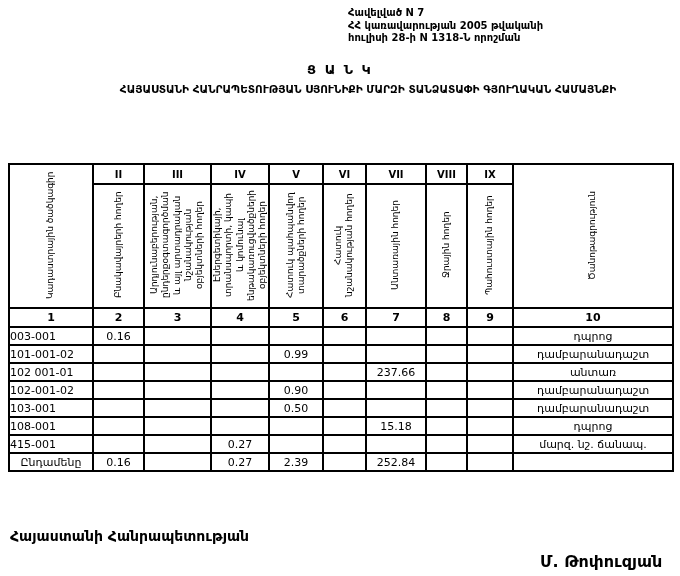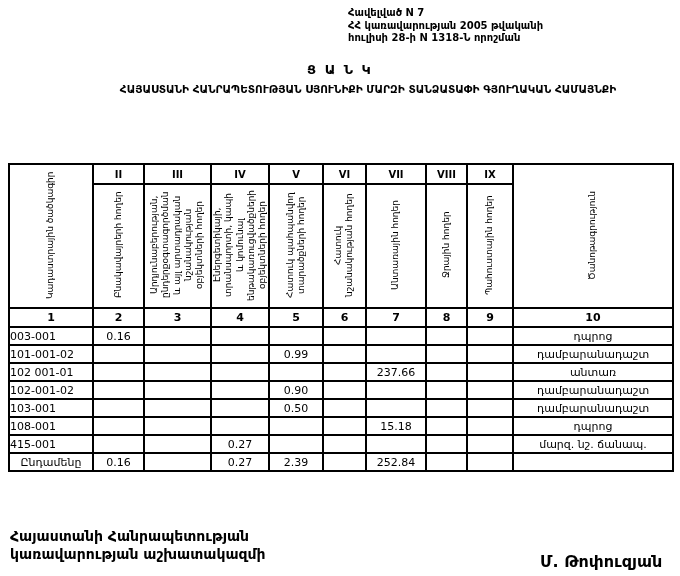"կառավարության աշխատակազմի" div { html: <div>կառավարության աշխատակազմի</div> -> none }
